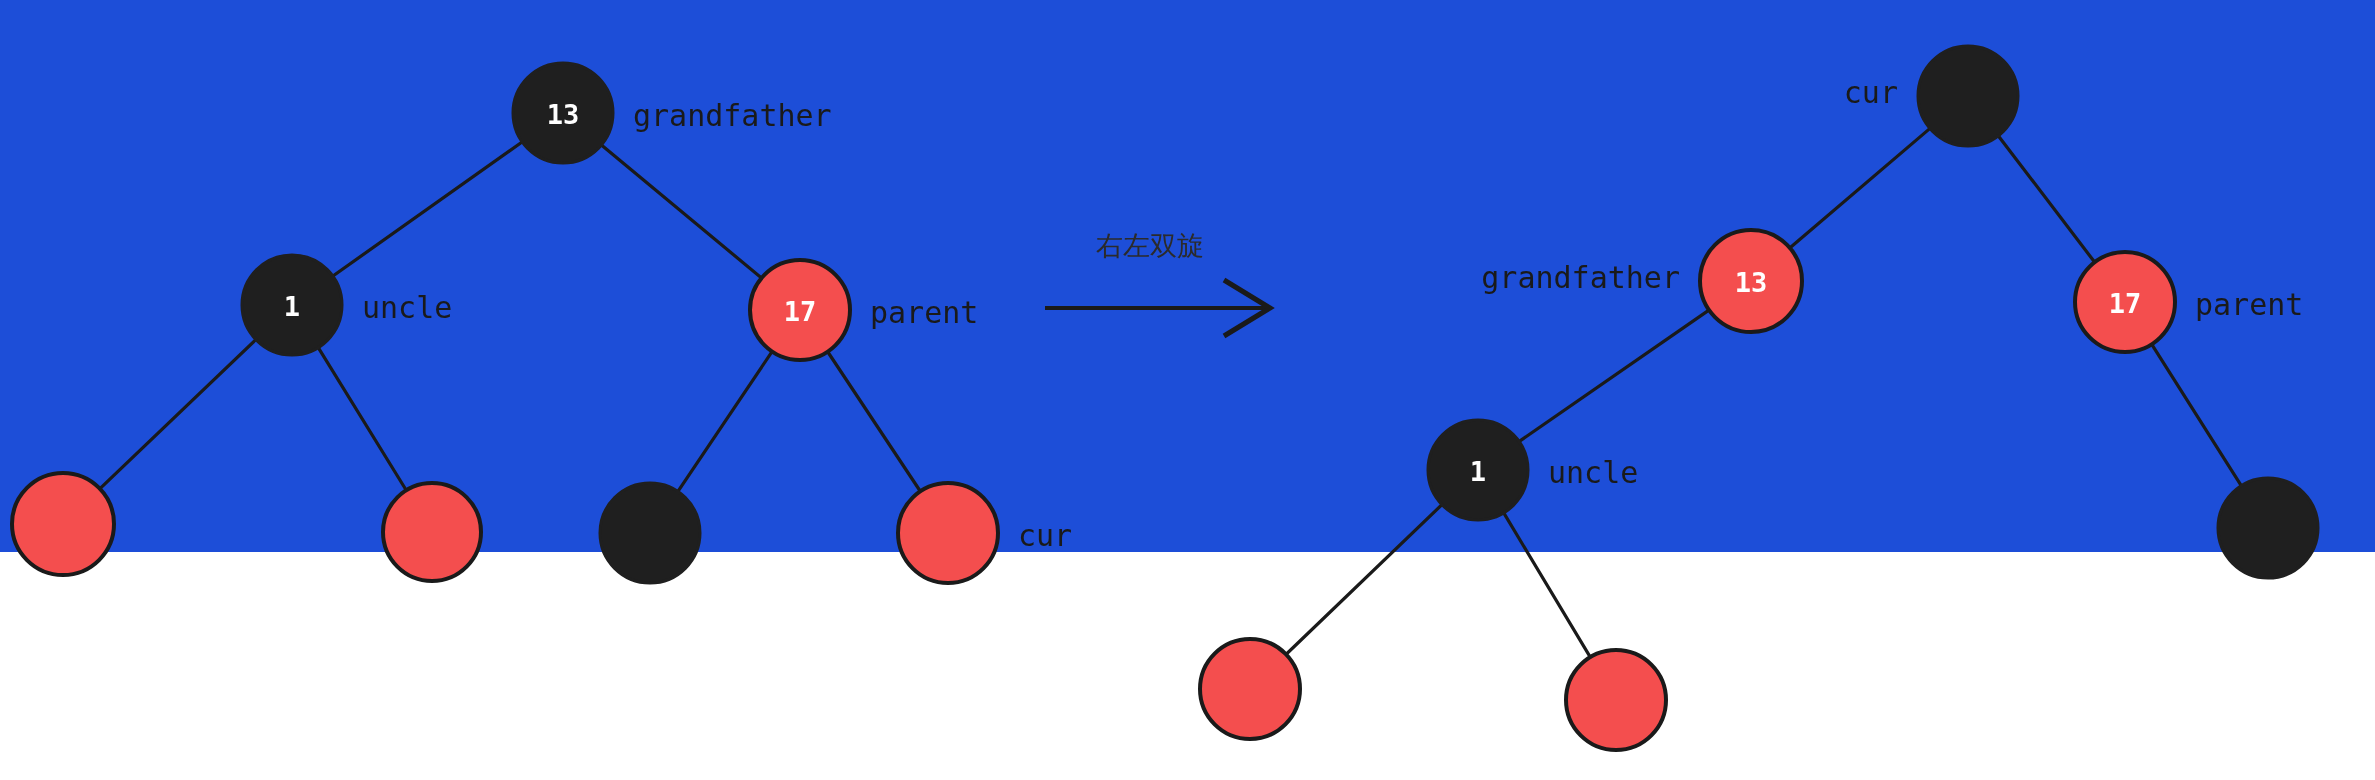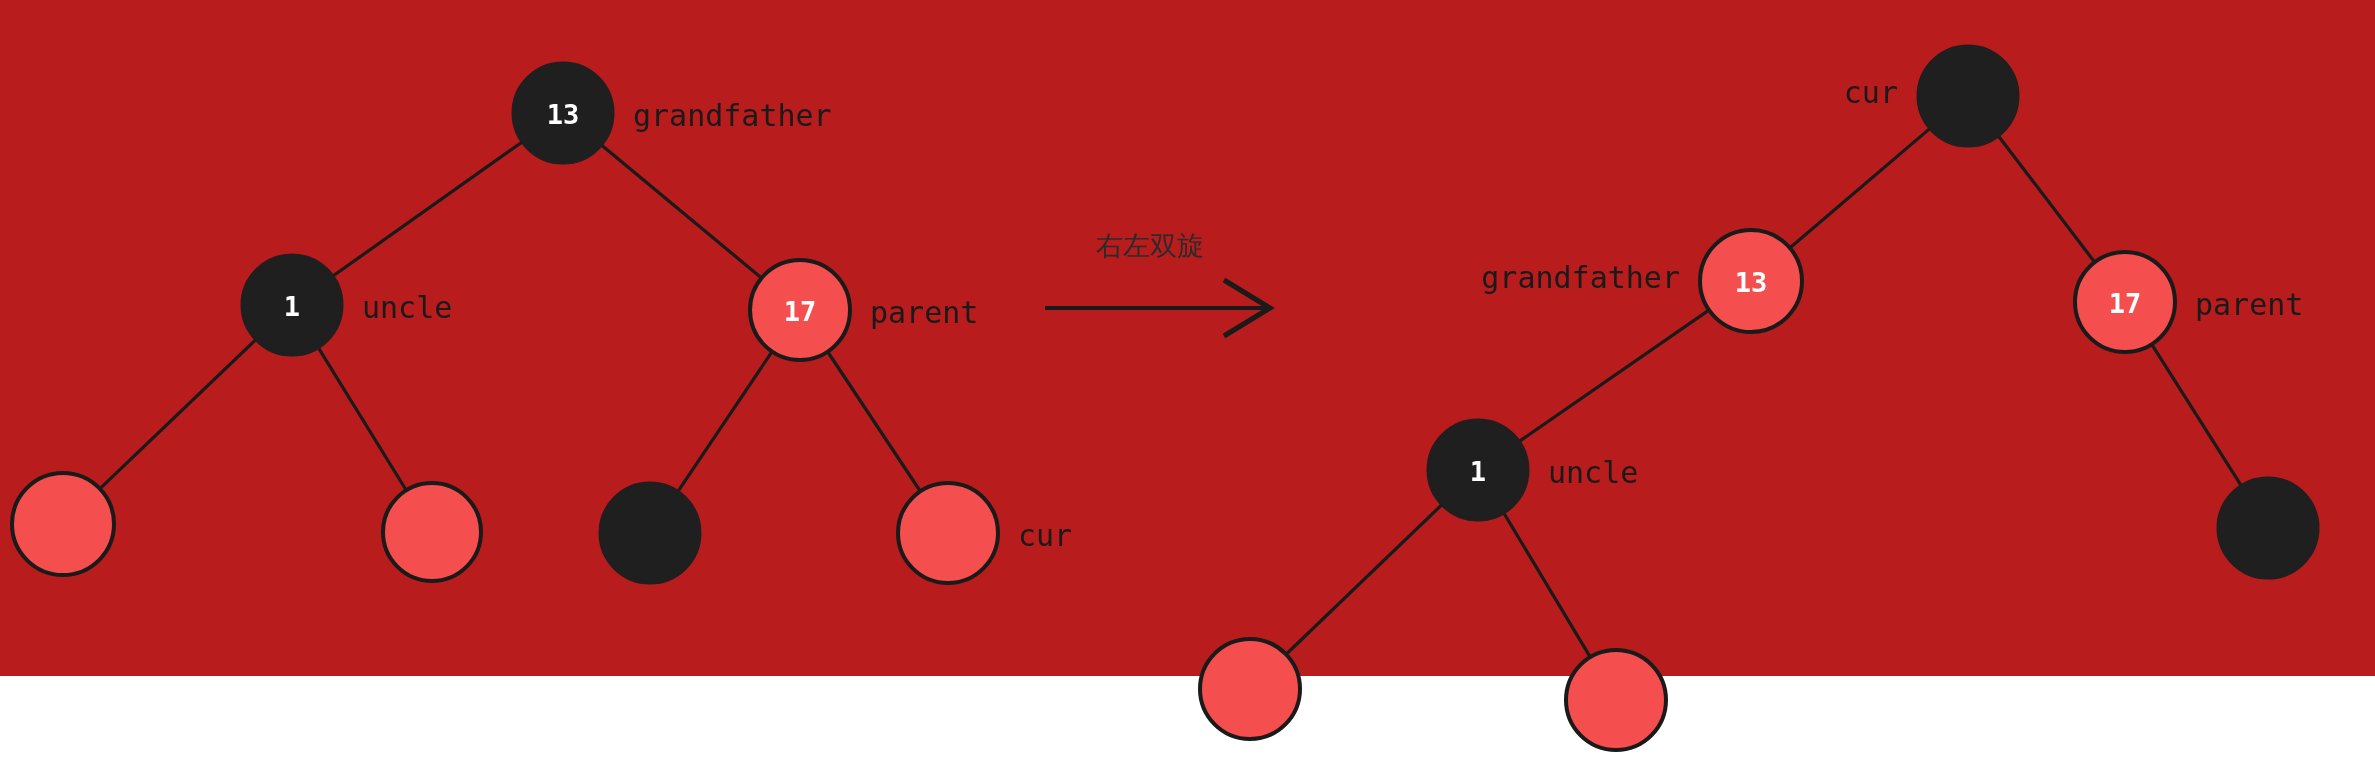"13" #canvas-root { background: #b91c1c -> #1d4ed8; height: 676px -> 552px }
